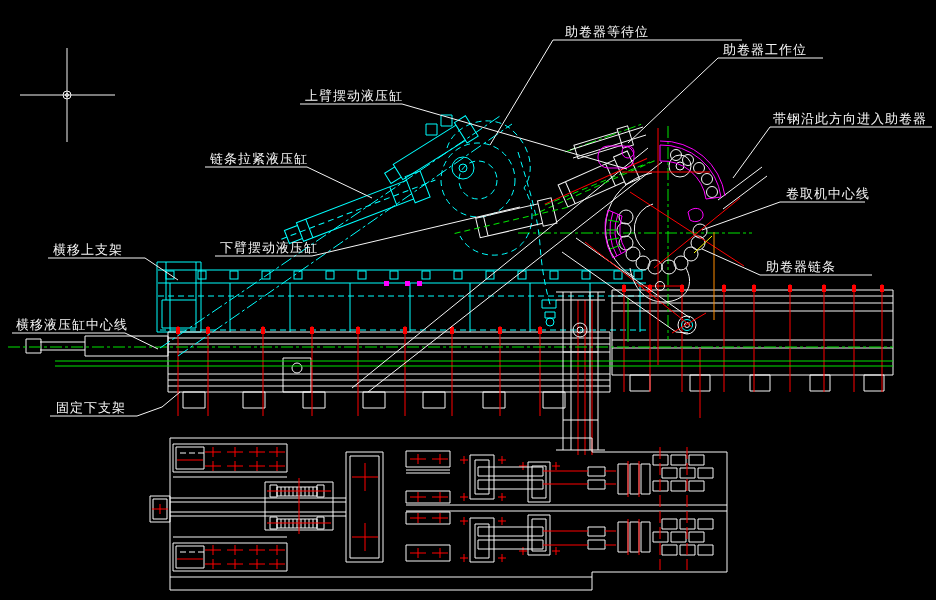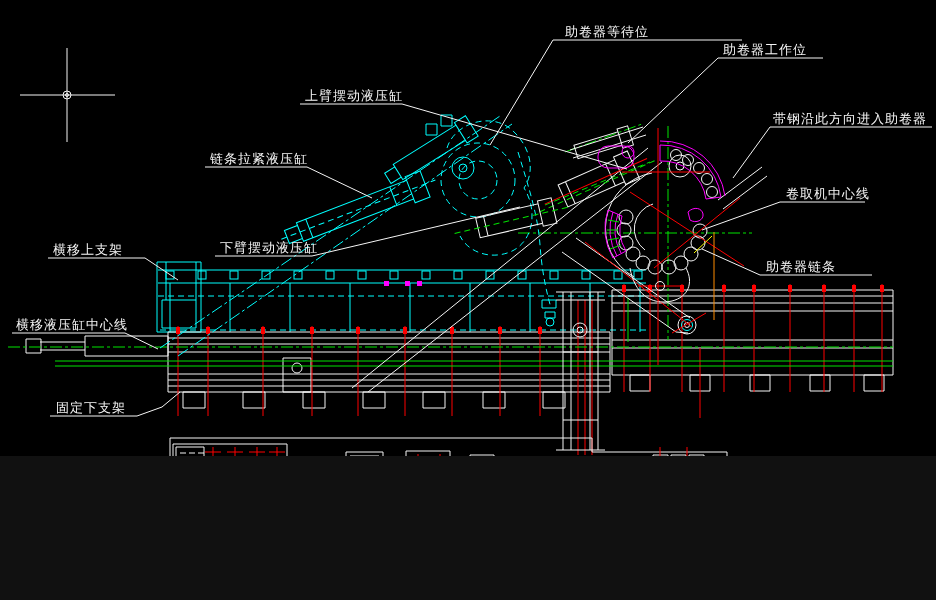"助卷器等待位" .canvas { height: 456px -> 600px }
